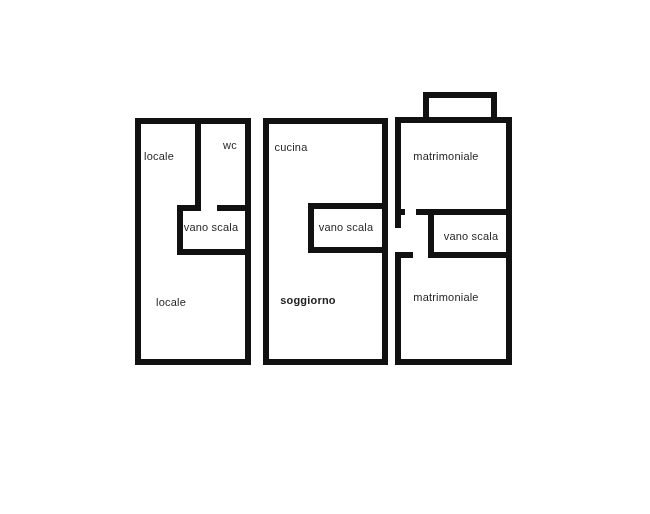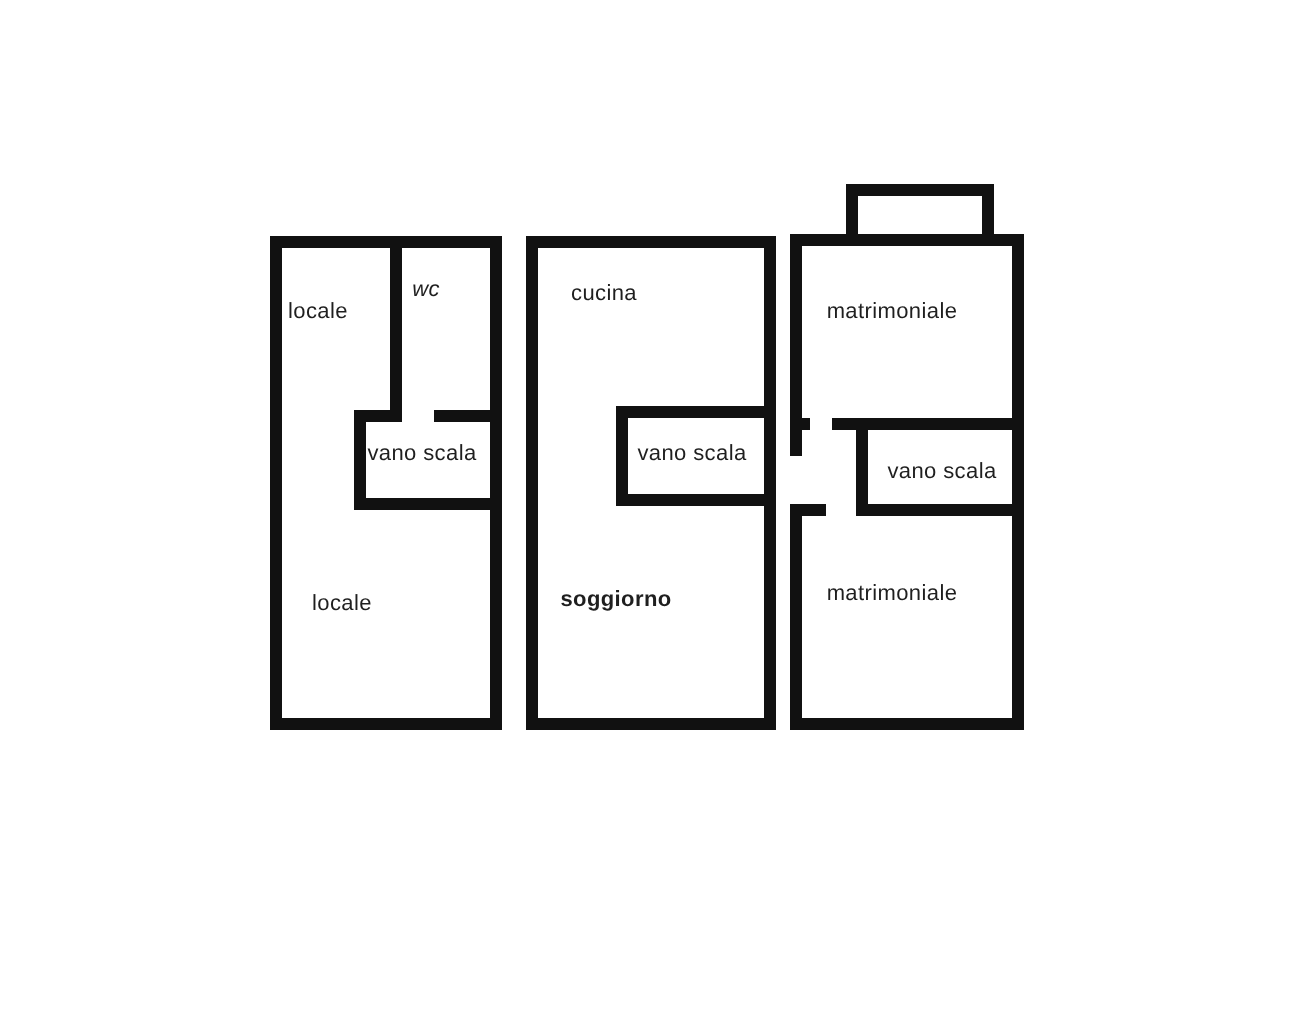"wc" span.room-label { font-style: italic -> none; left: 213px -> 230px }
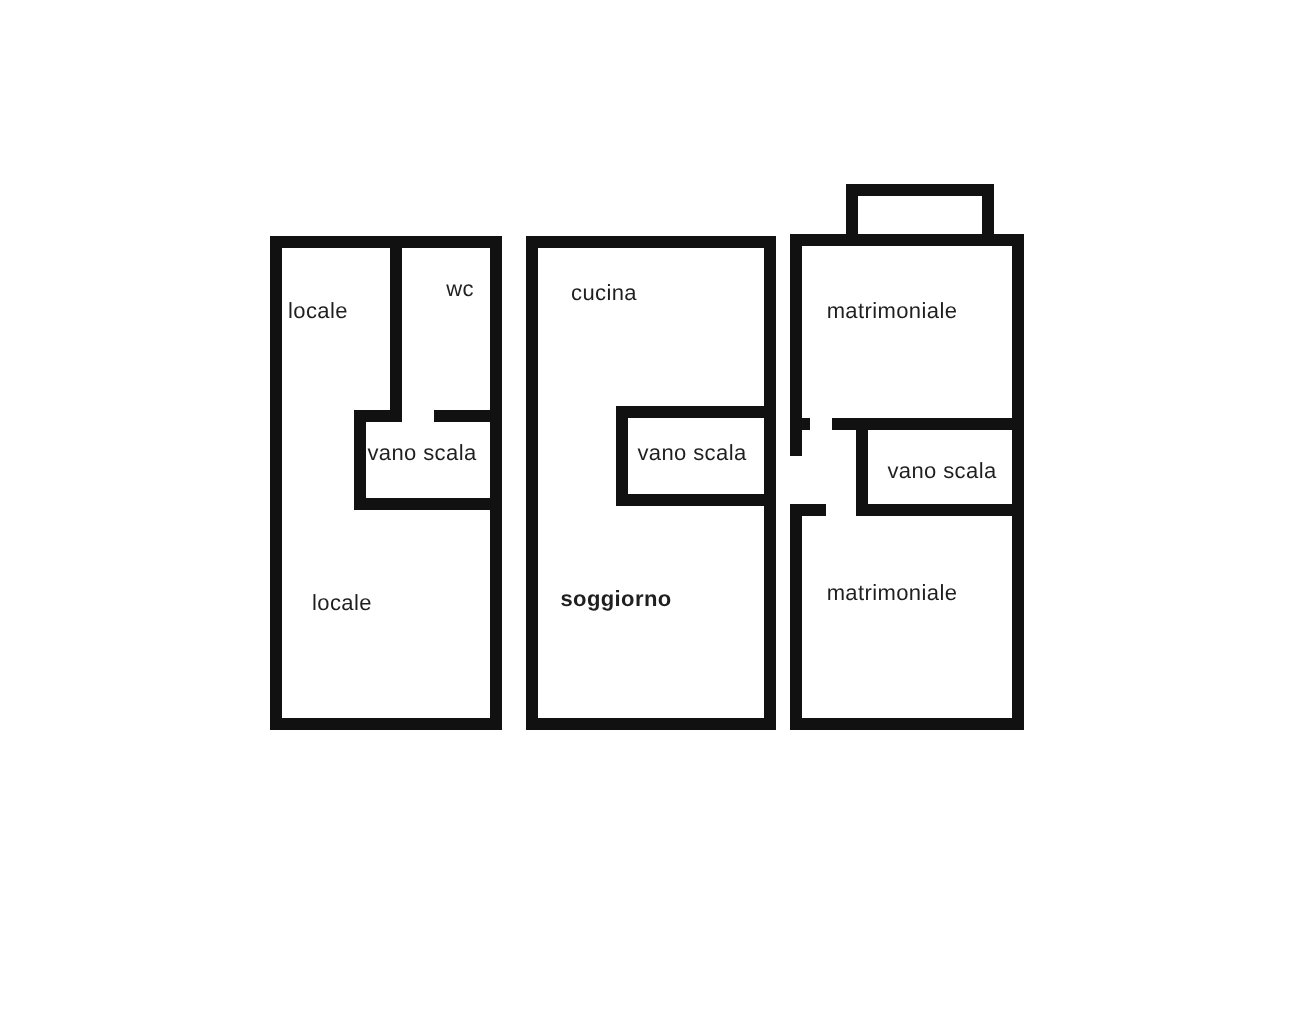"cucina" span.room-label { left: 302px -> 291px }
